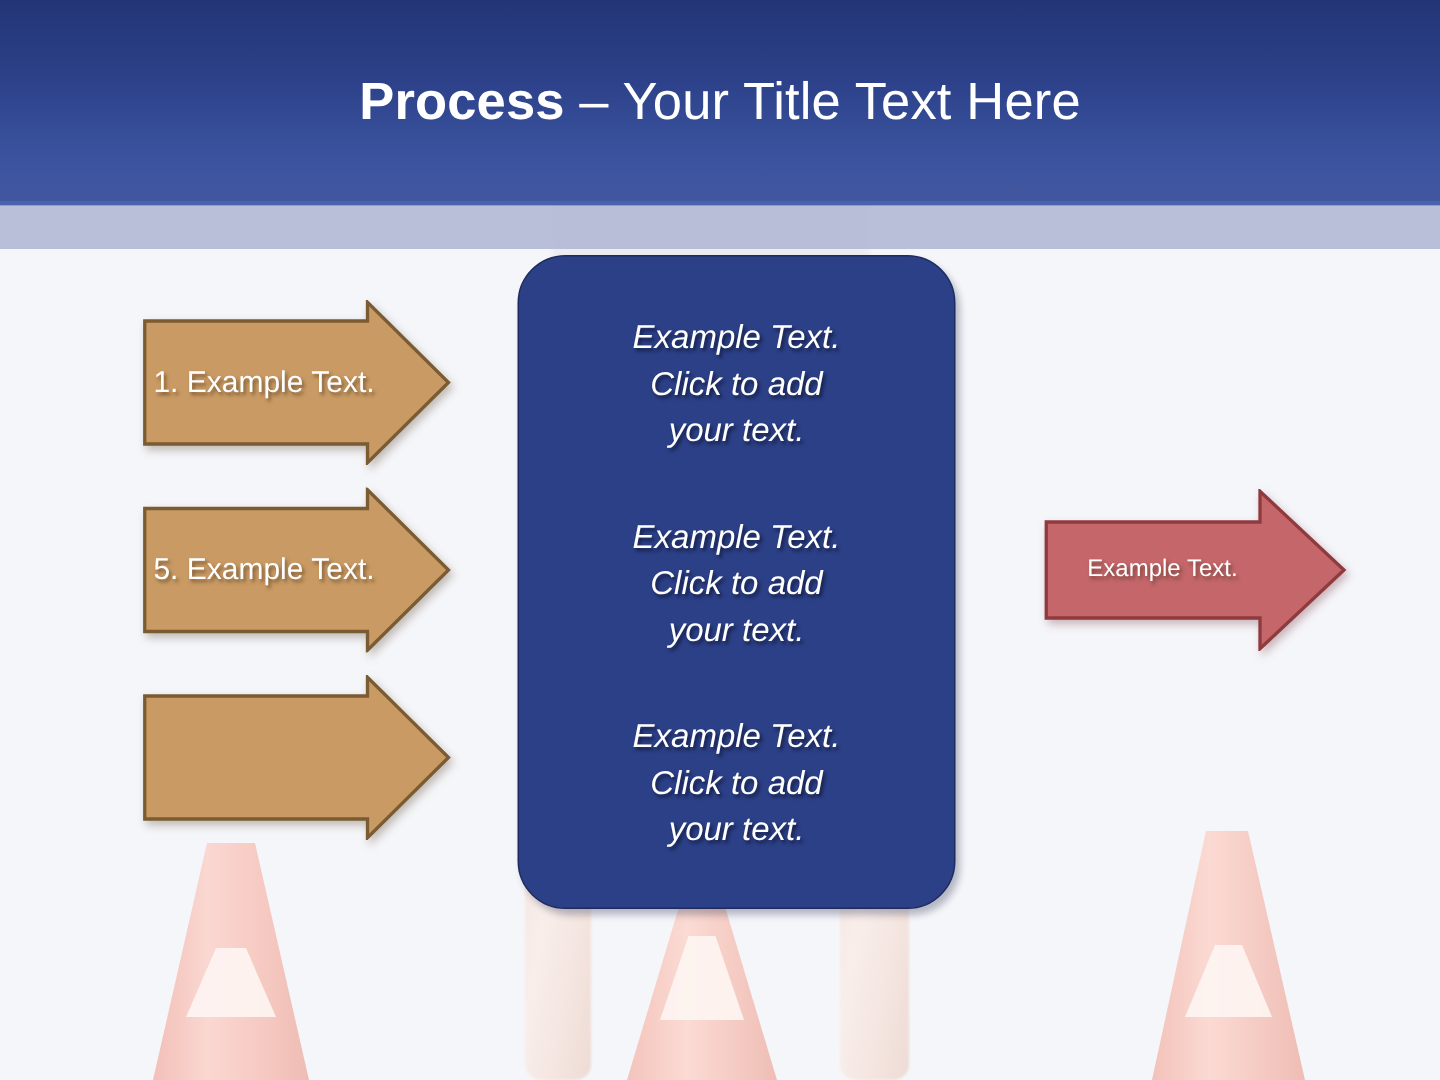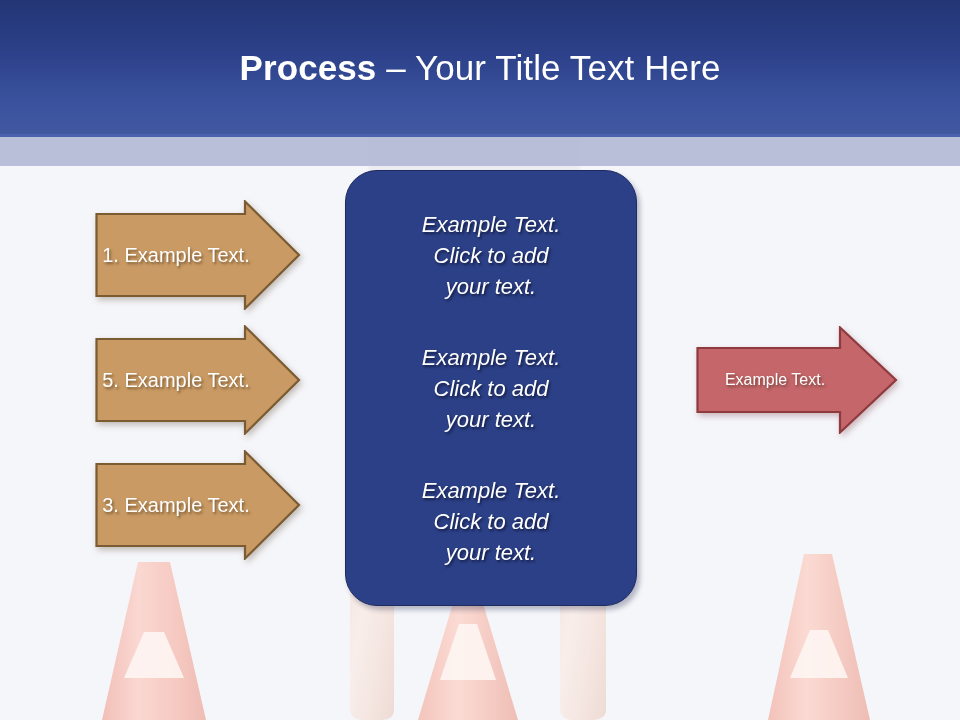"3. Example Text." div.arrow-label { html: <div>3. Example Text.</div> -> none }
